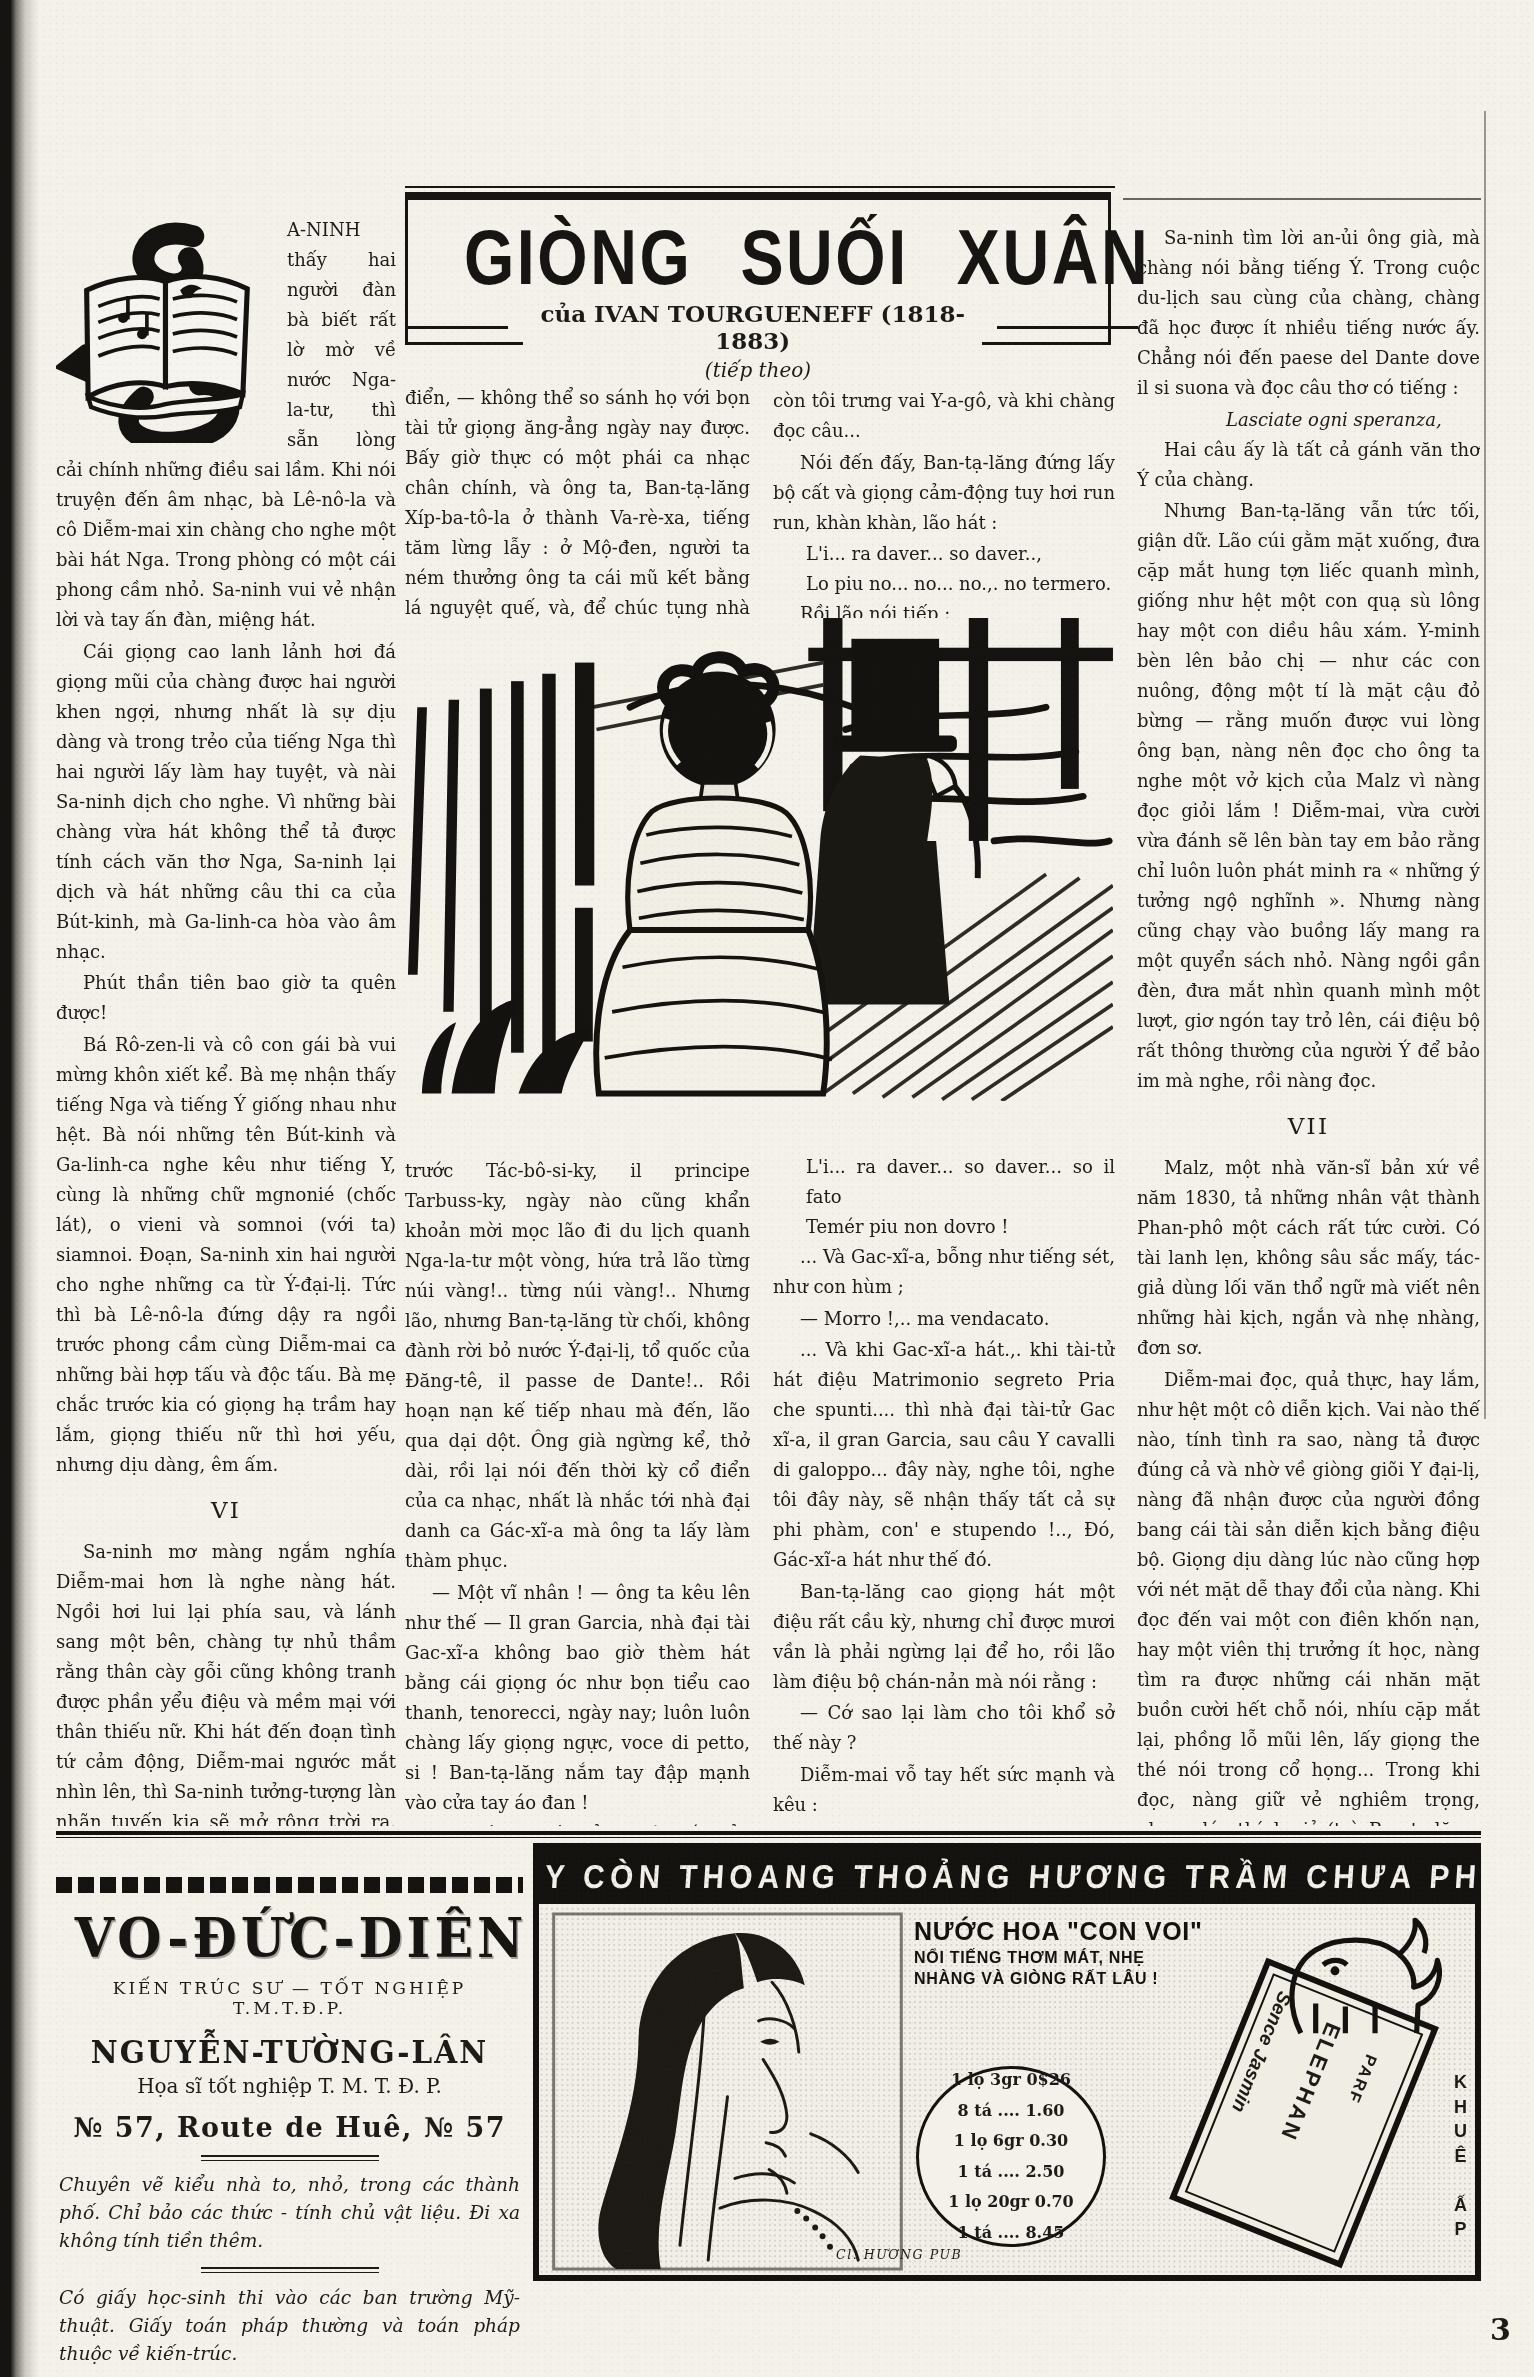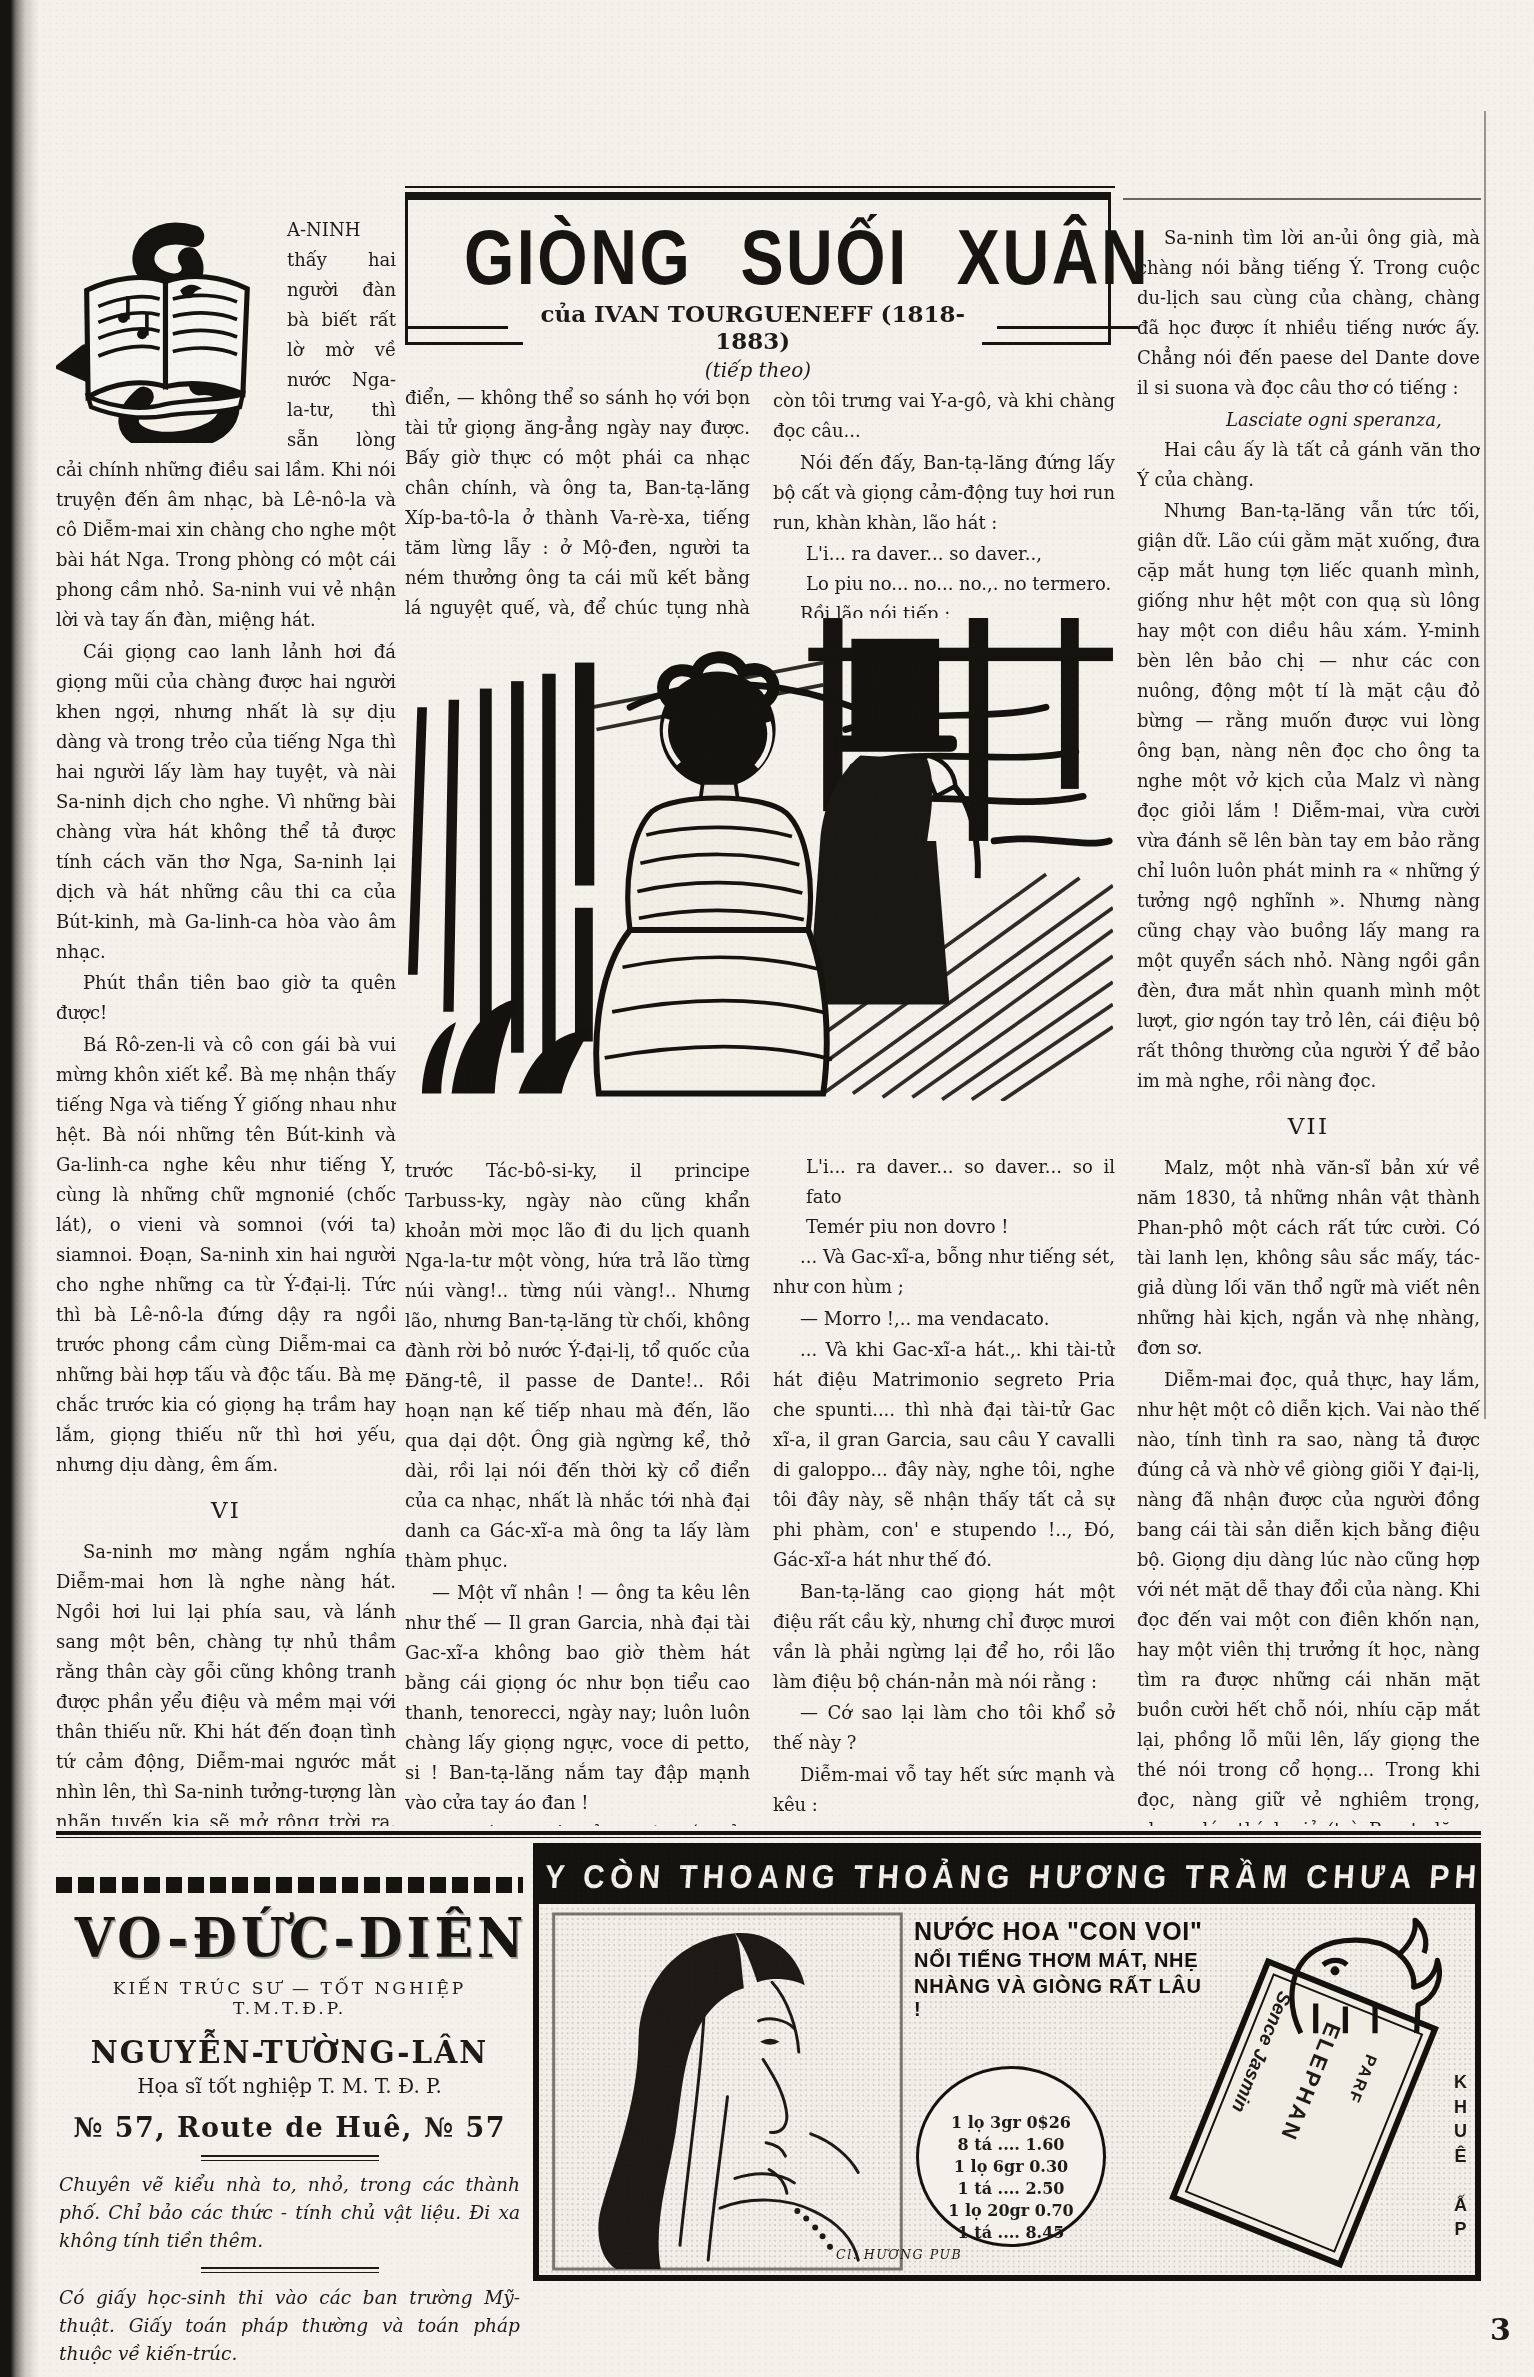"NỔI TIẾNG THƠM MÁT, NHẸ" .pf-text .l2,.pf-text .l3 { font-size: 20px -> 16px }
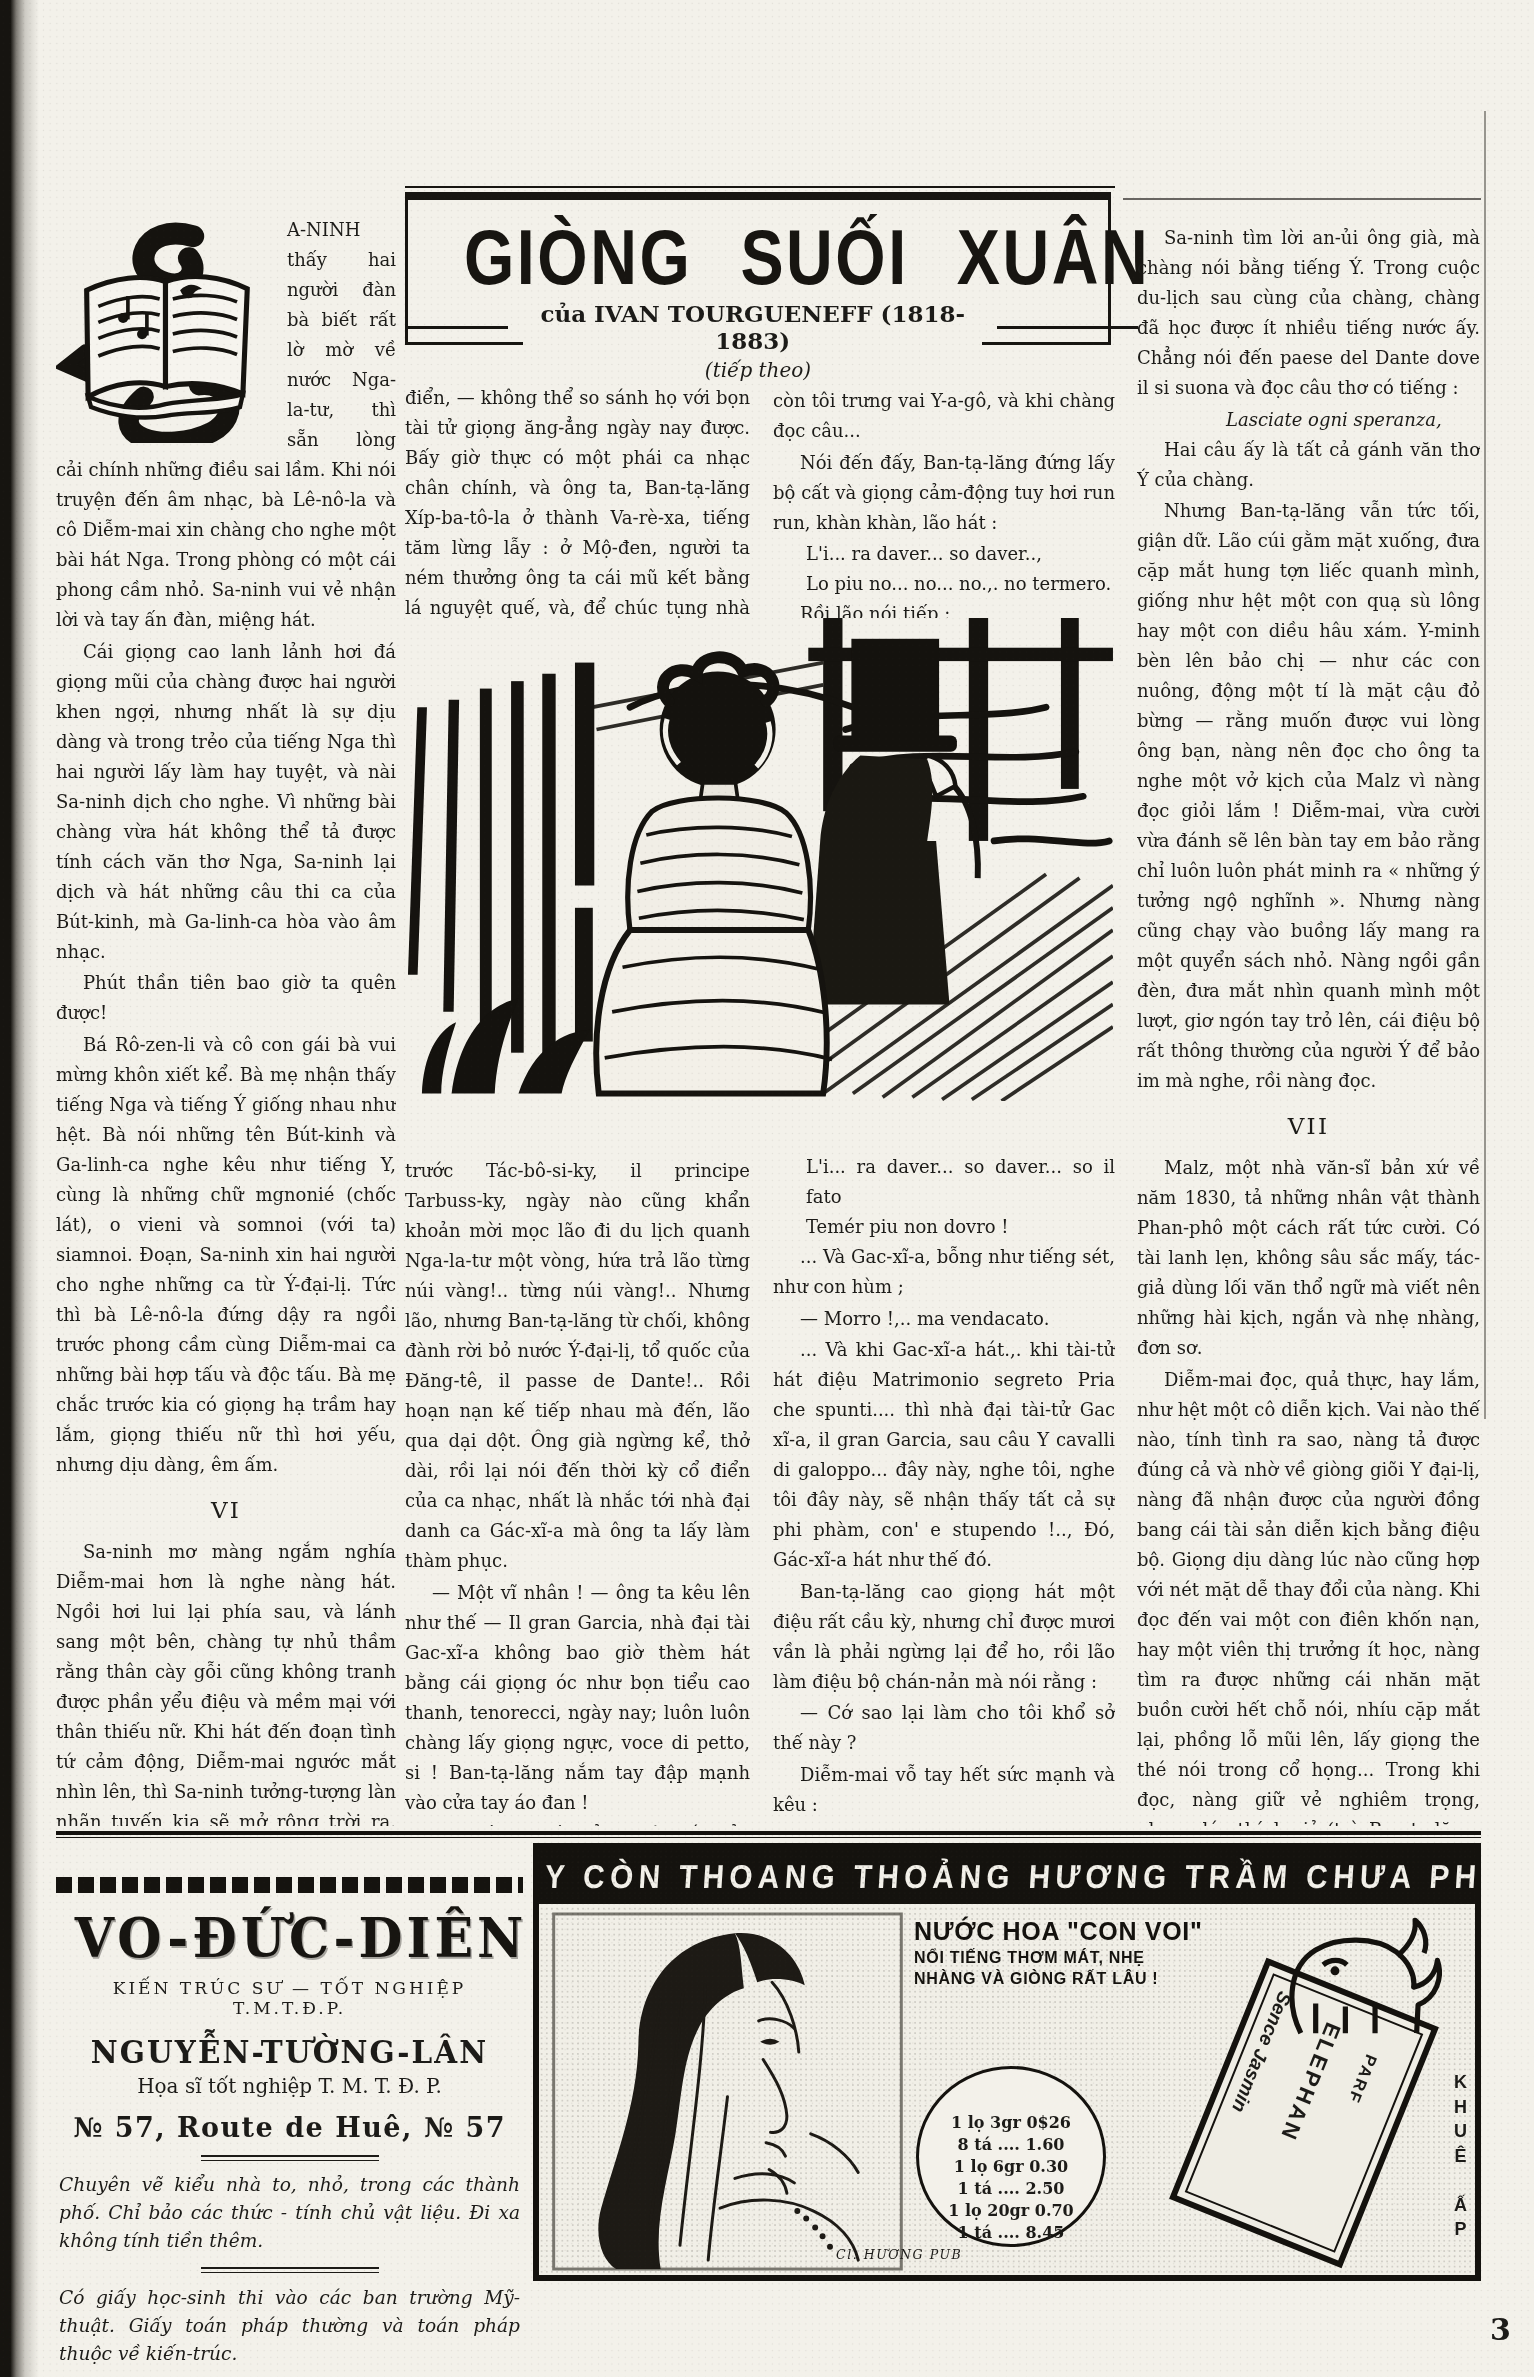"1 lọ 3gr 0$26" .pf-circle { justify-content: flex-end -> space-between }
